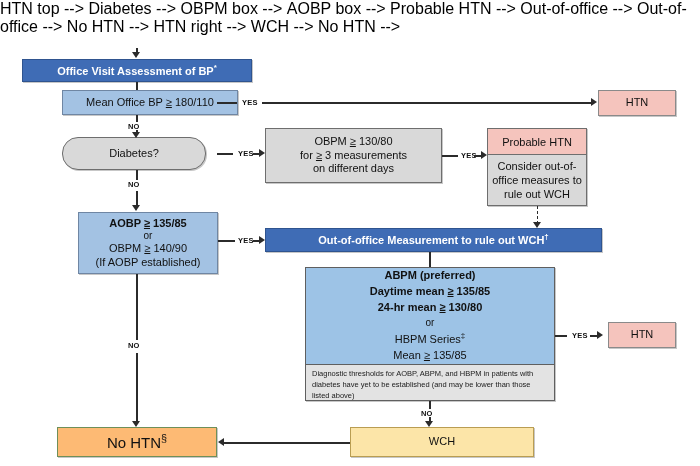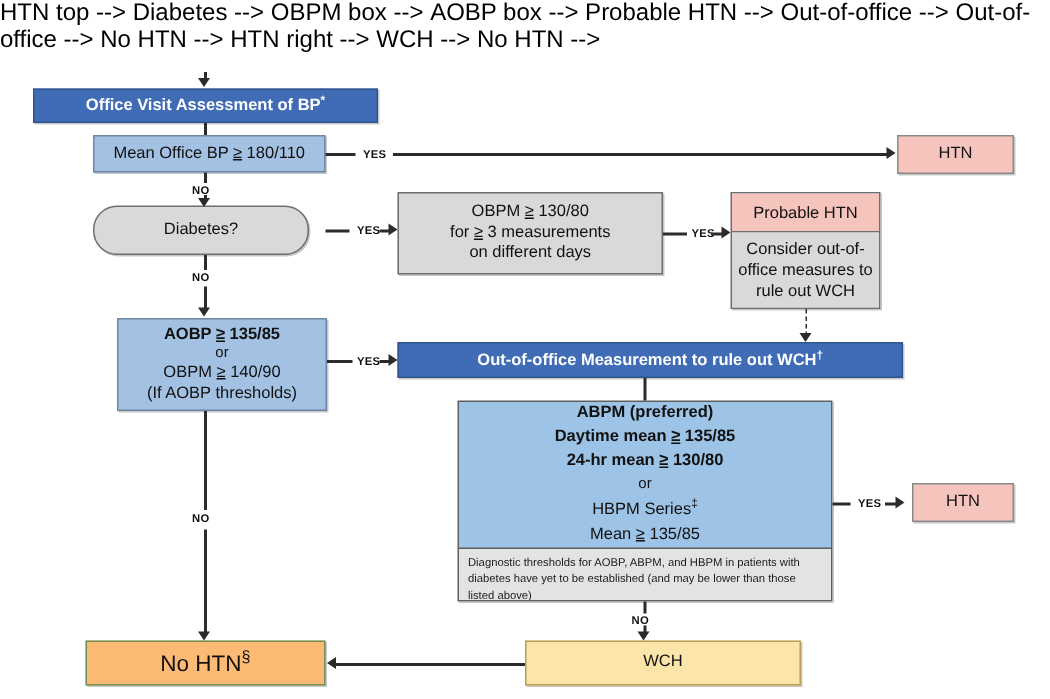"Mean Office BP ≥ 180/110" div.node { width: 155px -> 176px }
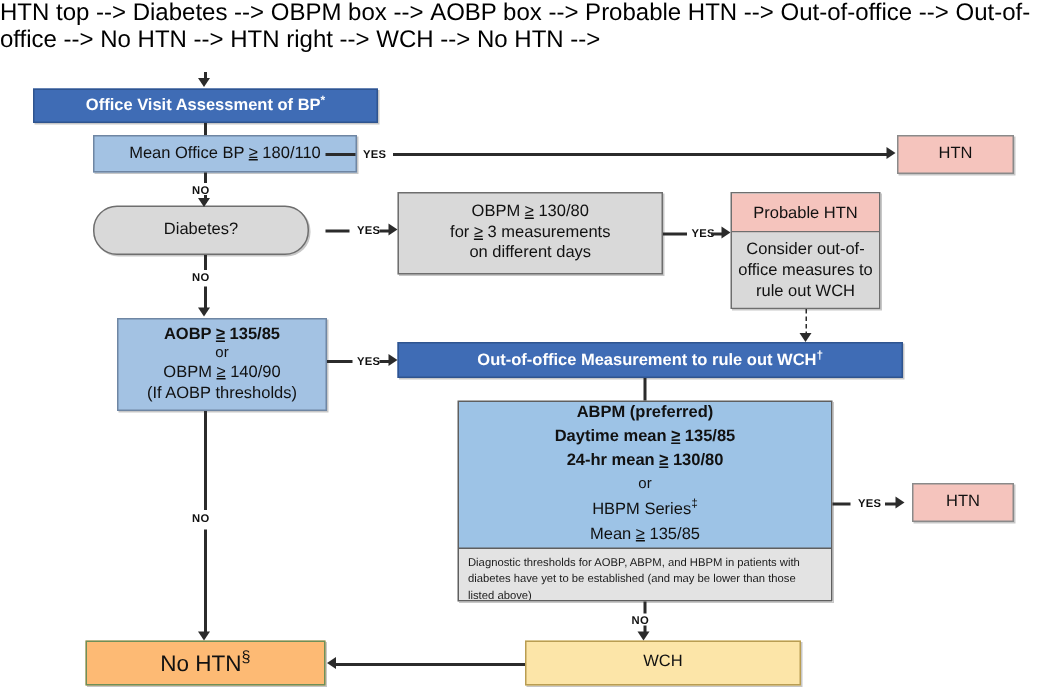"(If AOBP thresholds)" span.ln { text: thresholds -> established }
